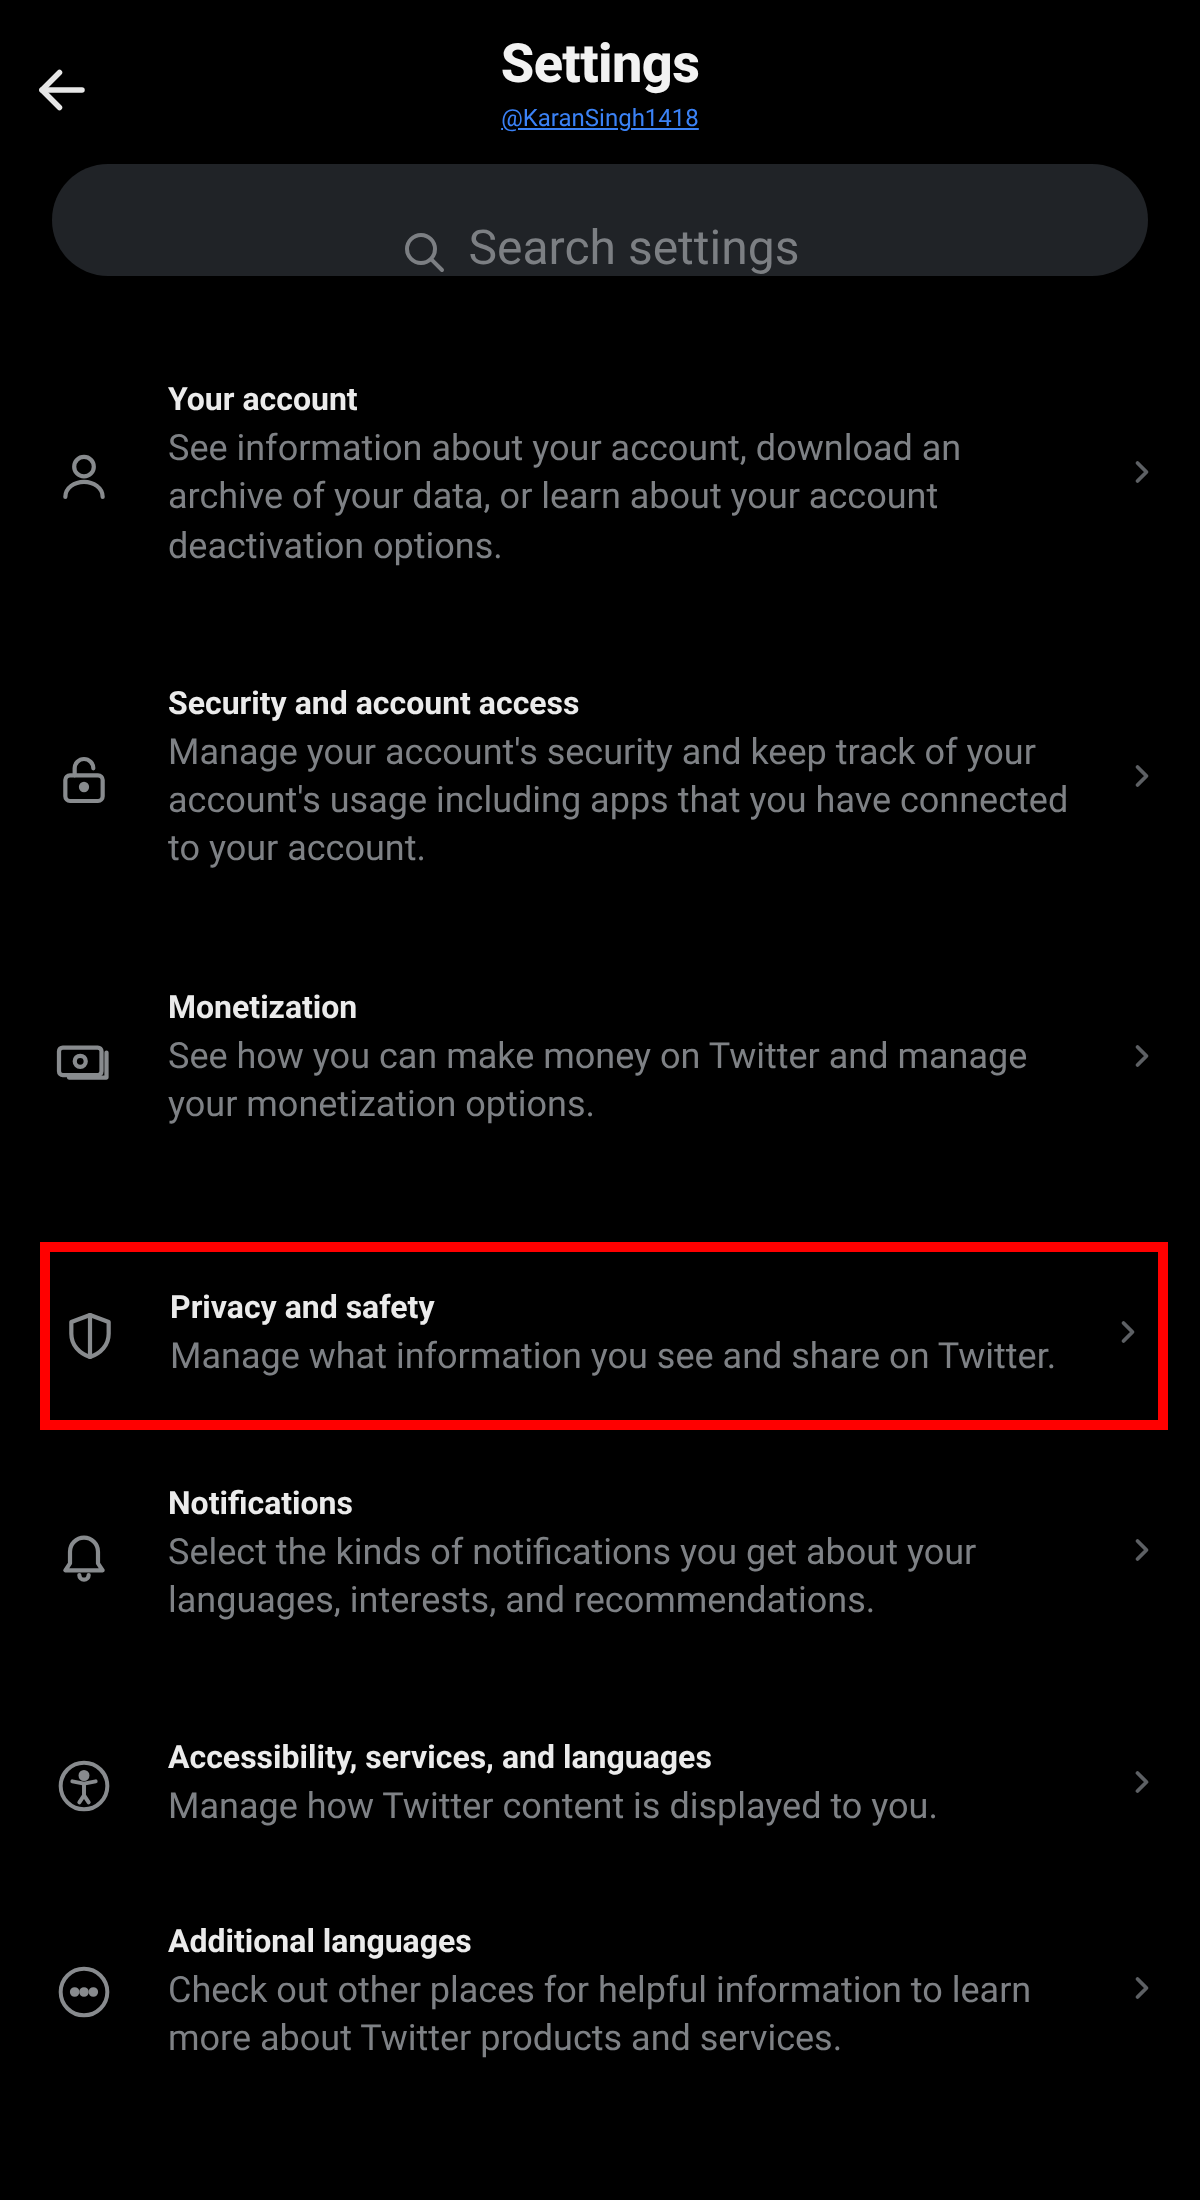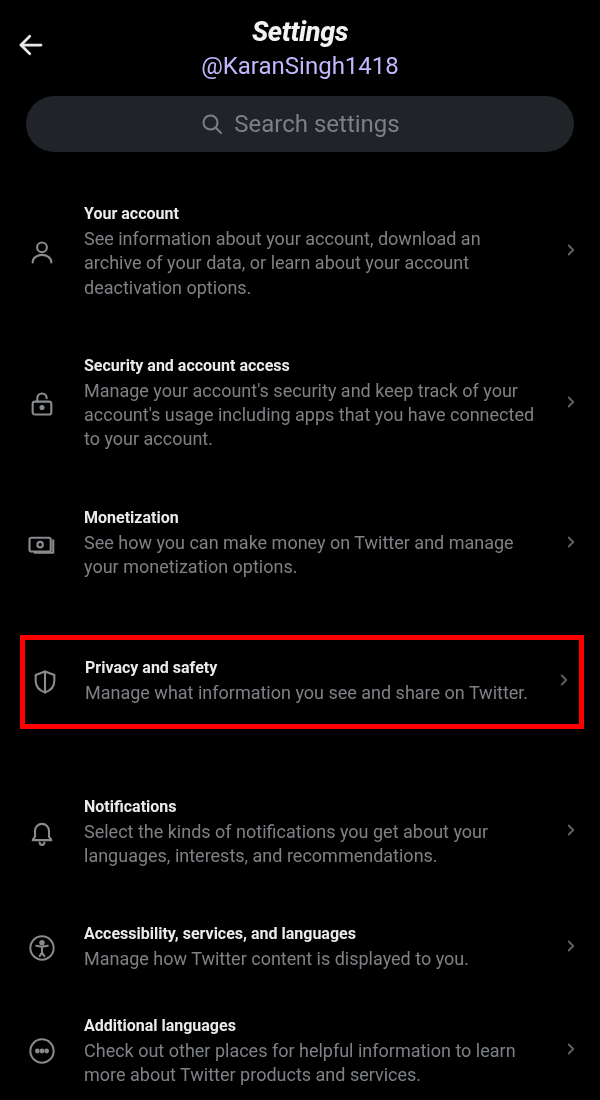"Settings" .header-title { font-style: italic -> none }
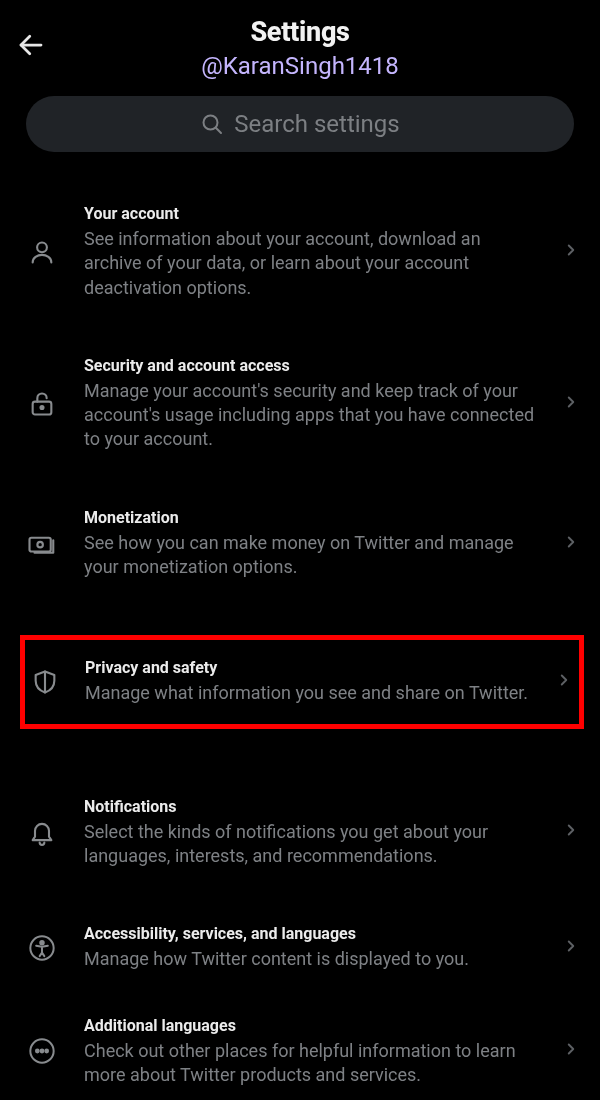"@KaranSingh1418" .header-sub { color: #c4b5fd -> #3b82f6; font-size: 24px -> 12px; text-decoration: none -> underline }
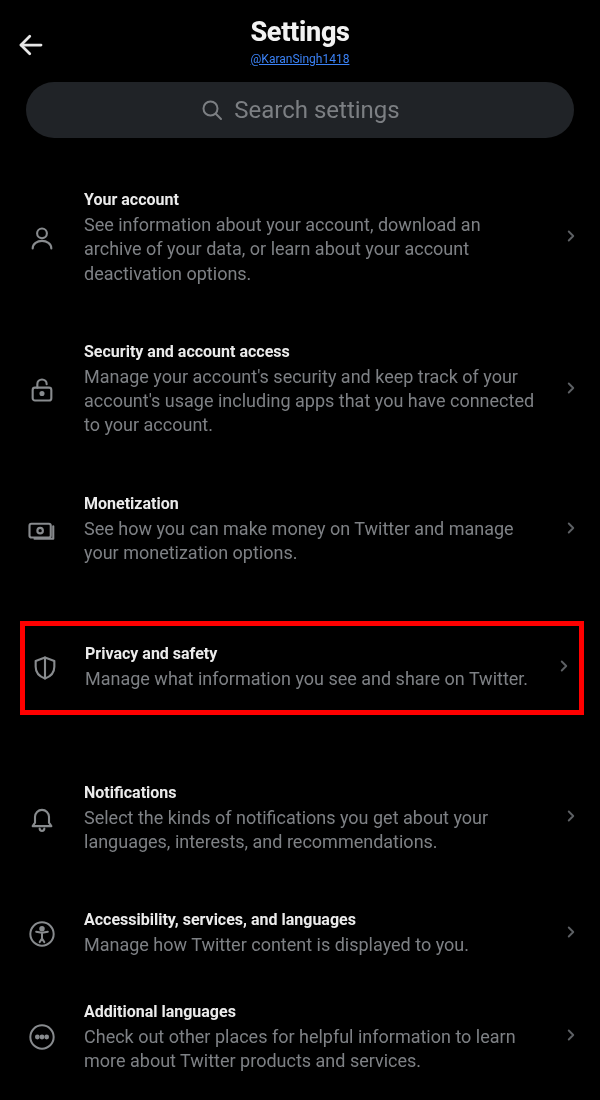"Search settings" .search-bar { align-items: center -> flex-end }
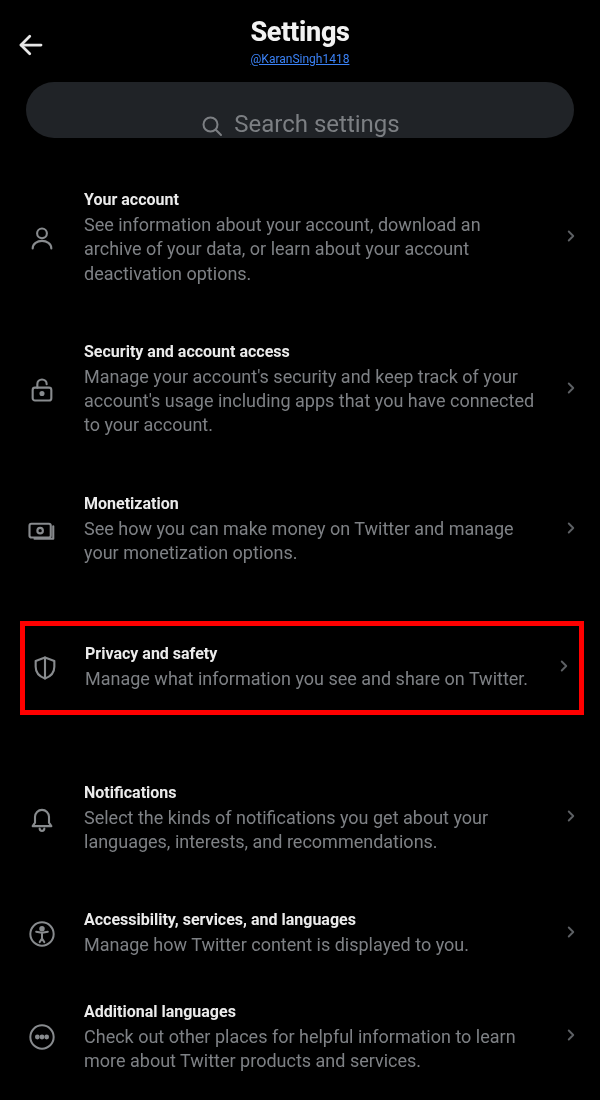"Privacy and safety" .item.highlighted { margin-bottom: 68px -> 27px }
